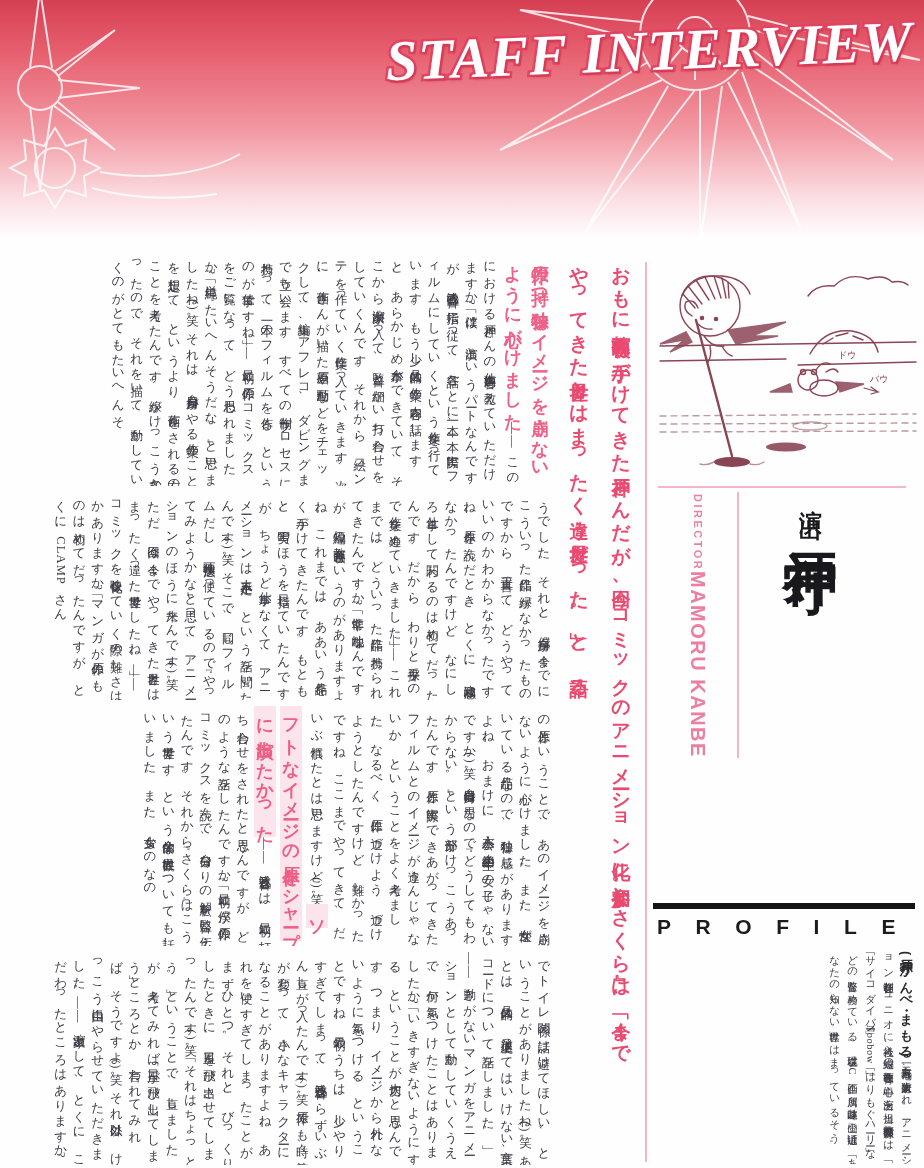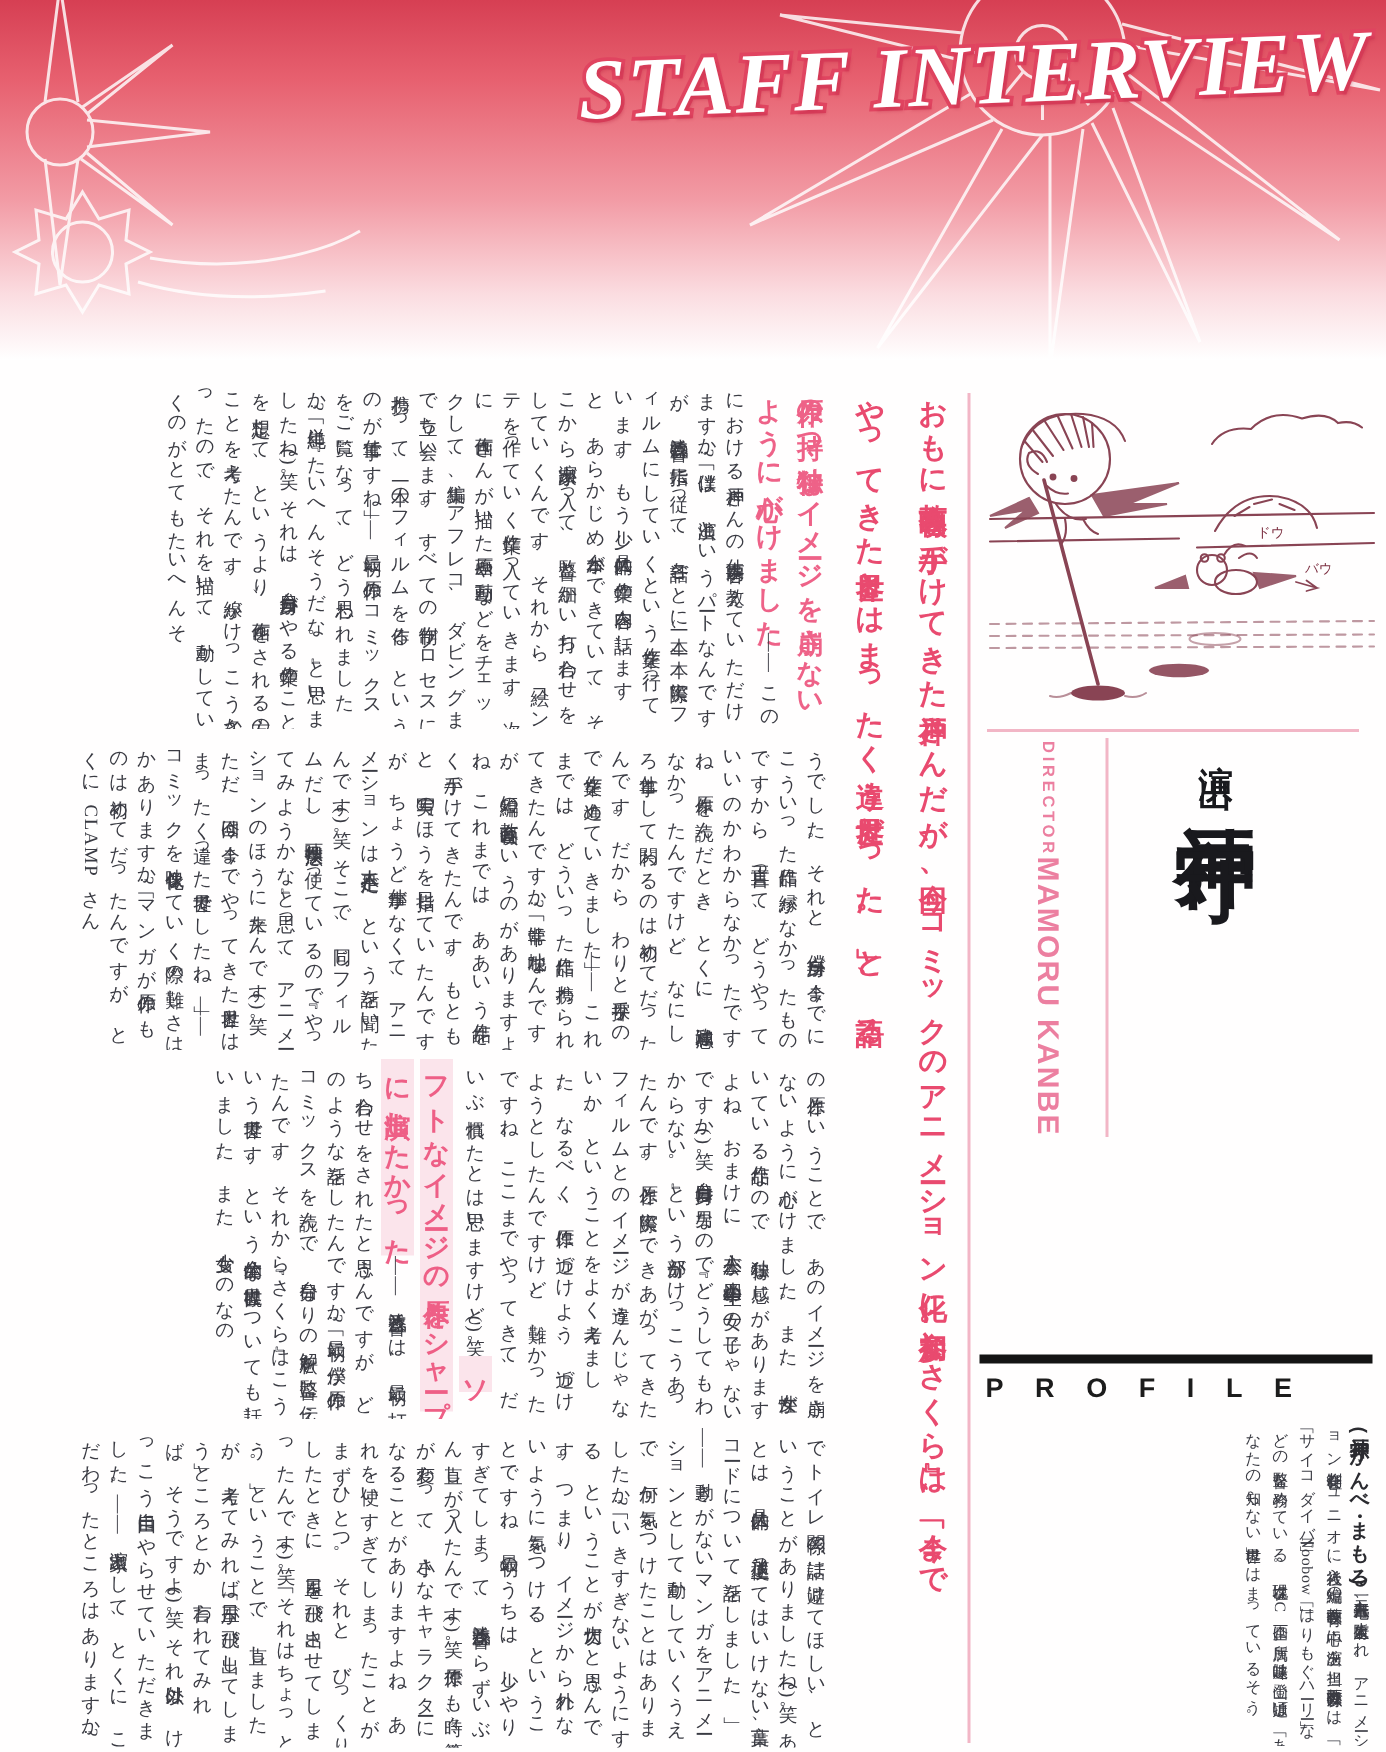"PROFILE" #profile-letters { font-size: 18px -> 21px }
